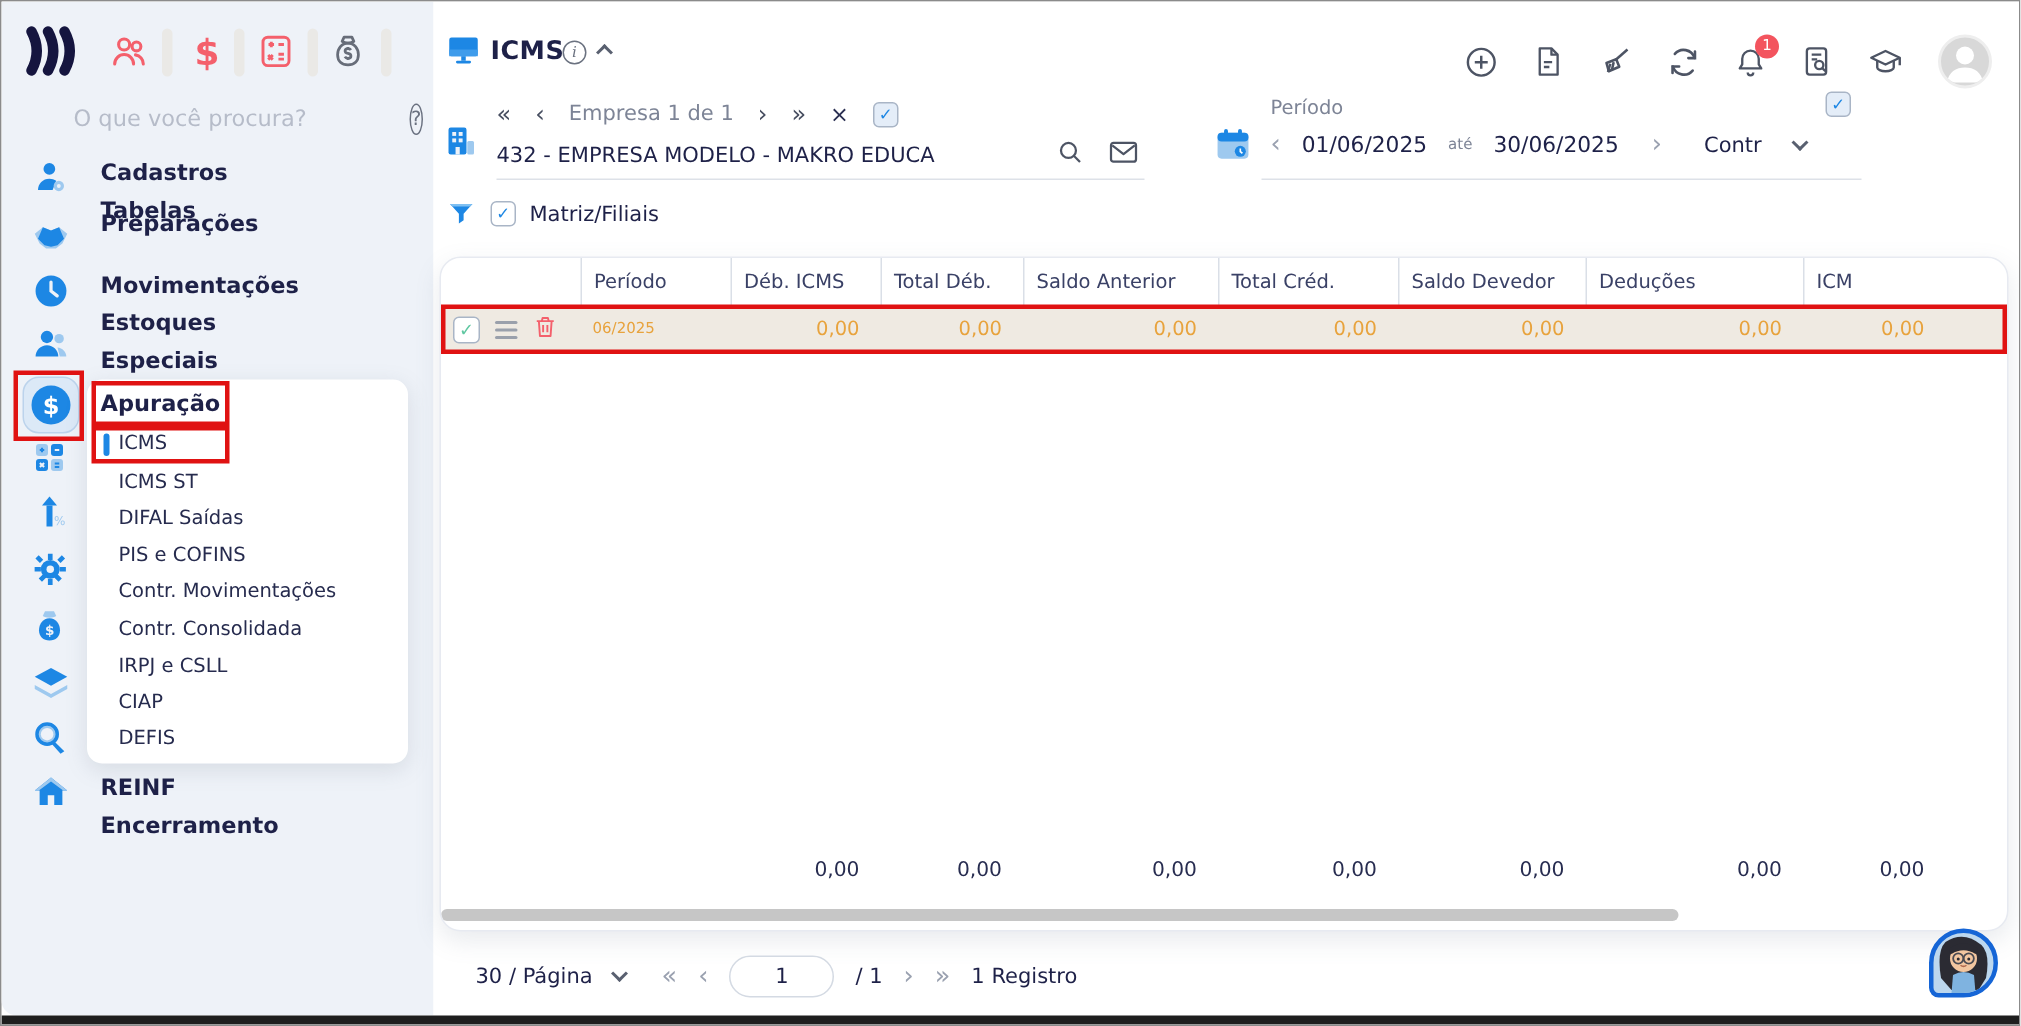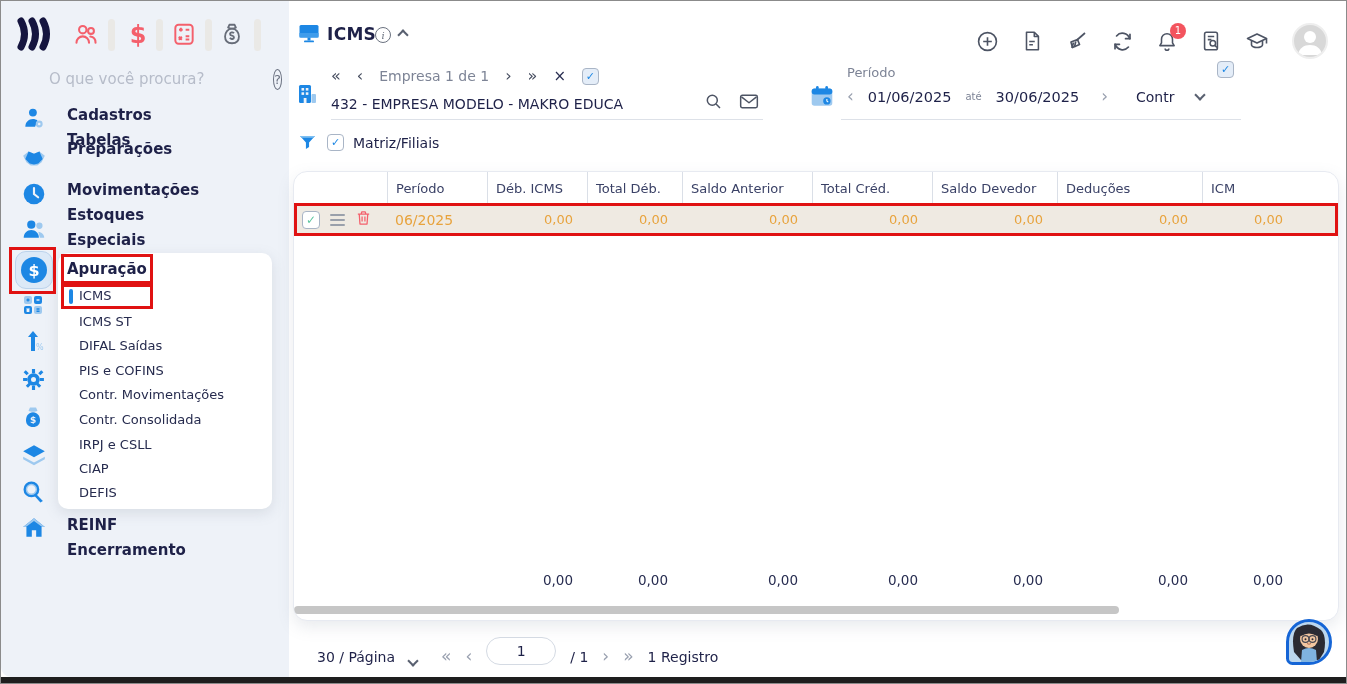"06/2025" .periodcell { font-size: 14px -> 10px }
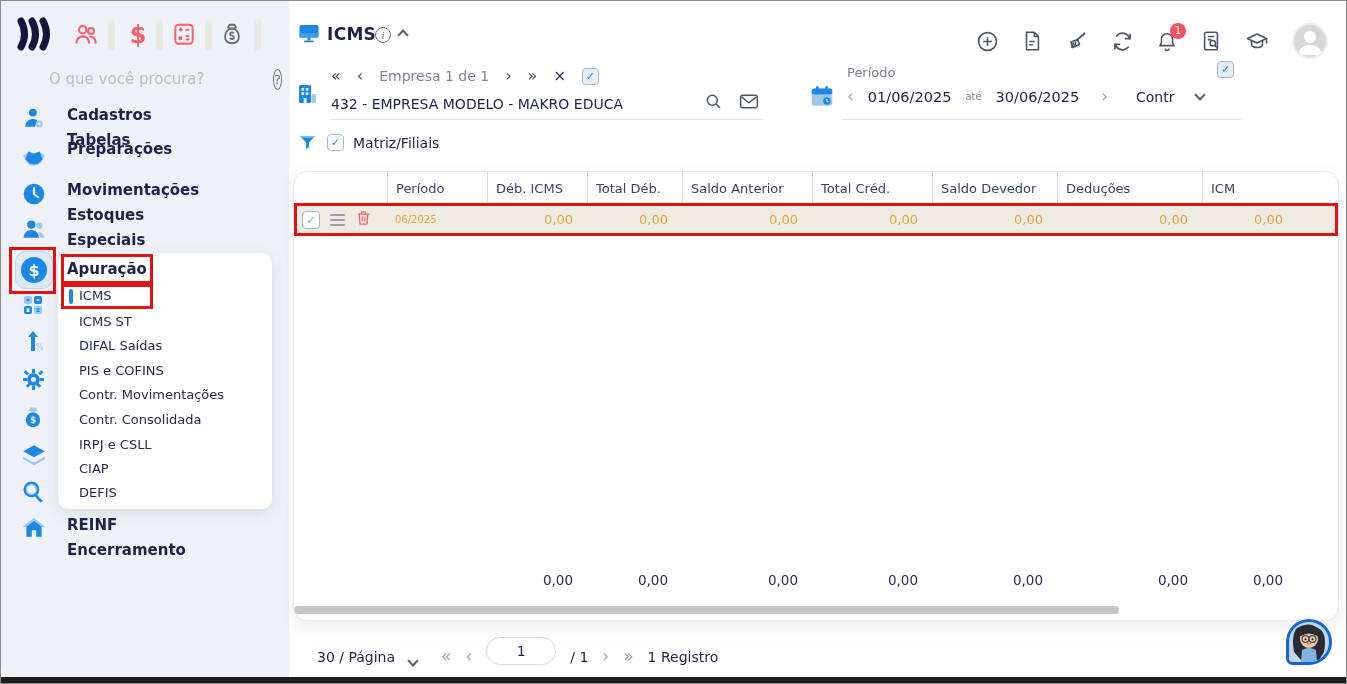"30 / Página" .pager { align-items: flex-end -> center }
